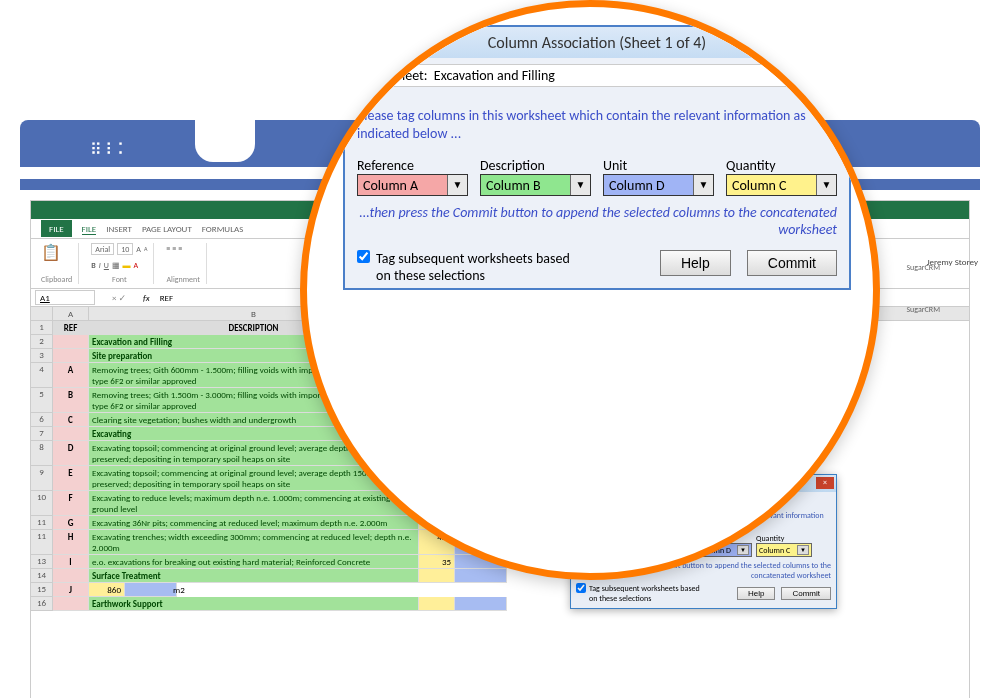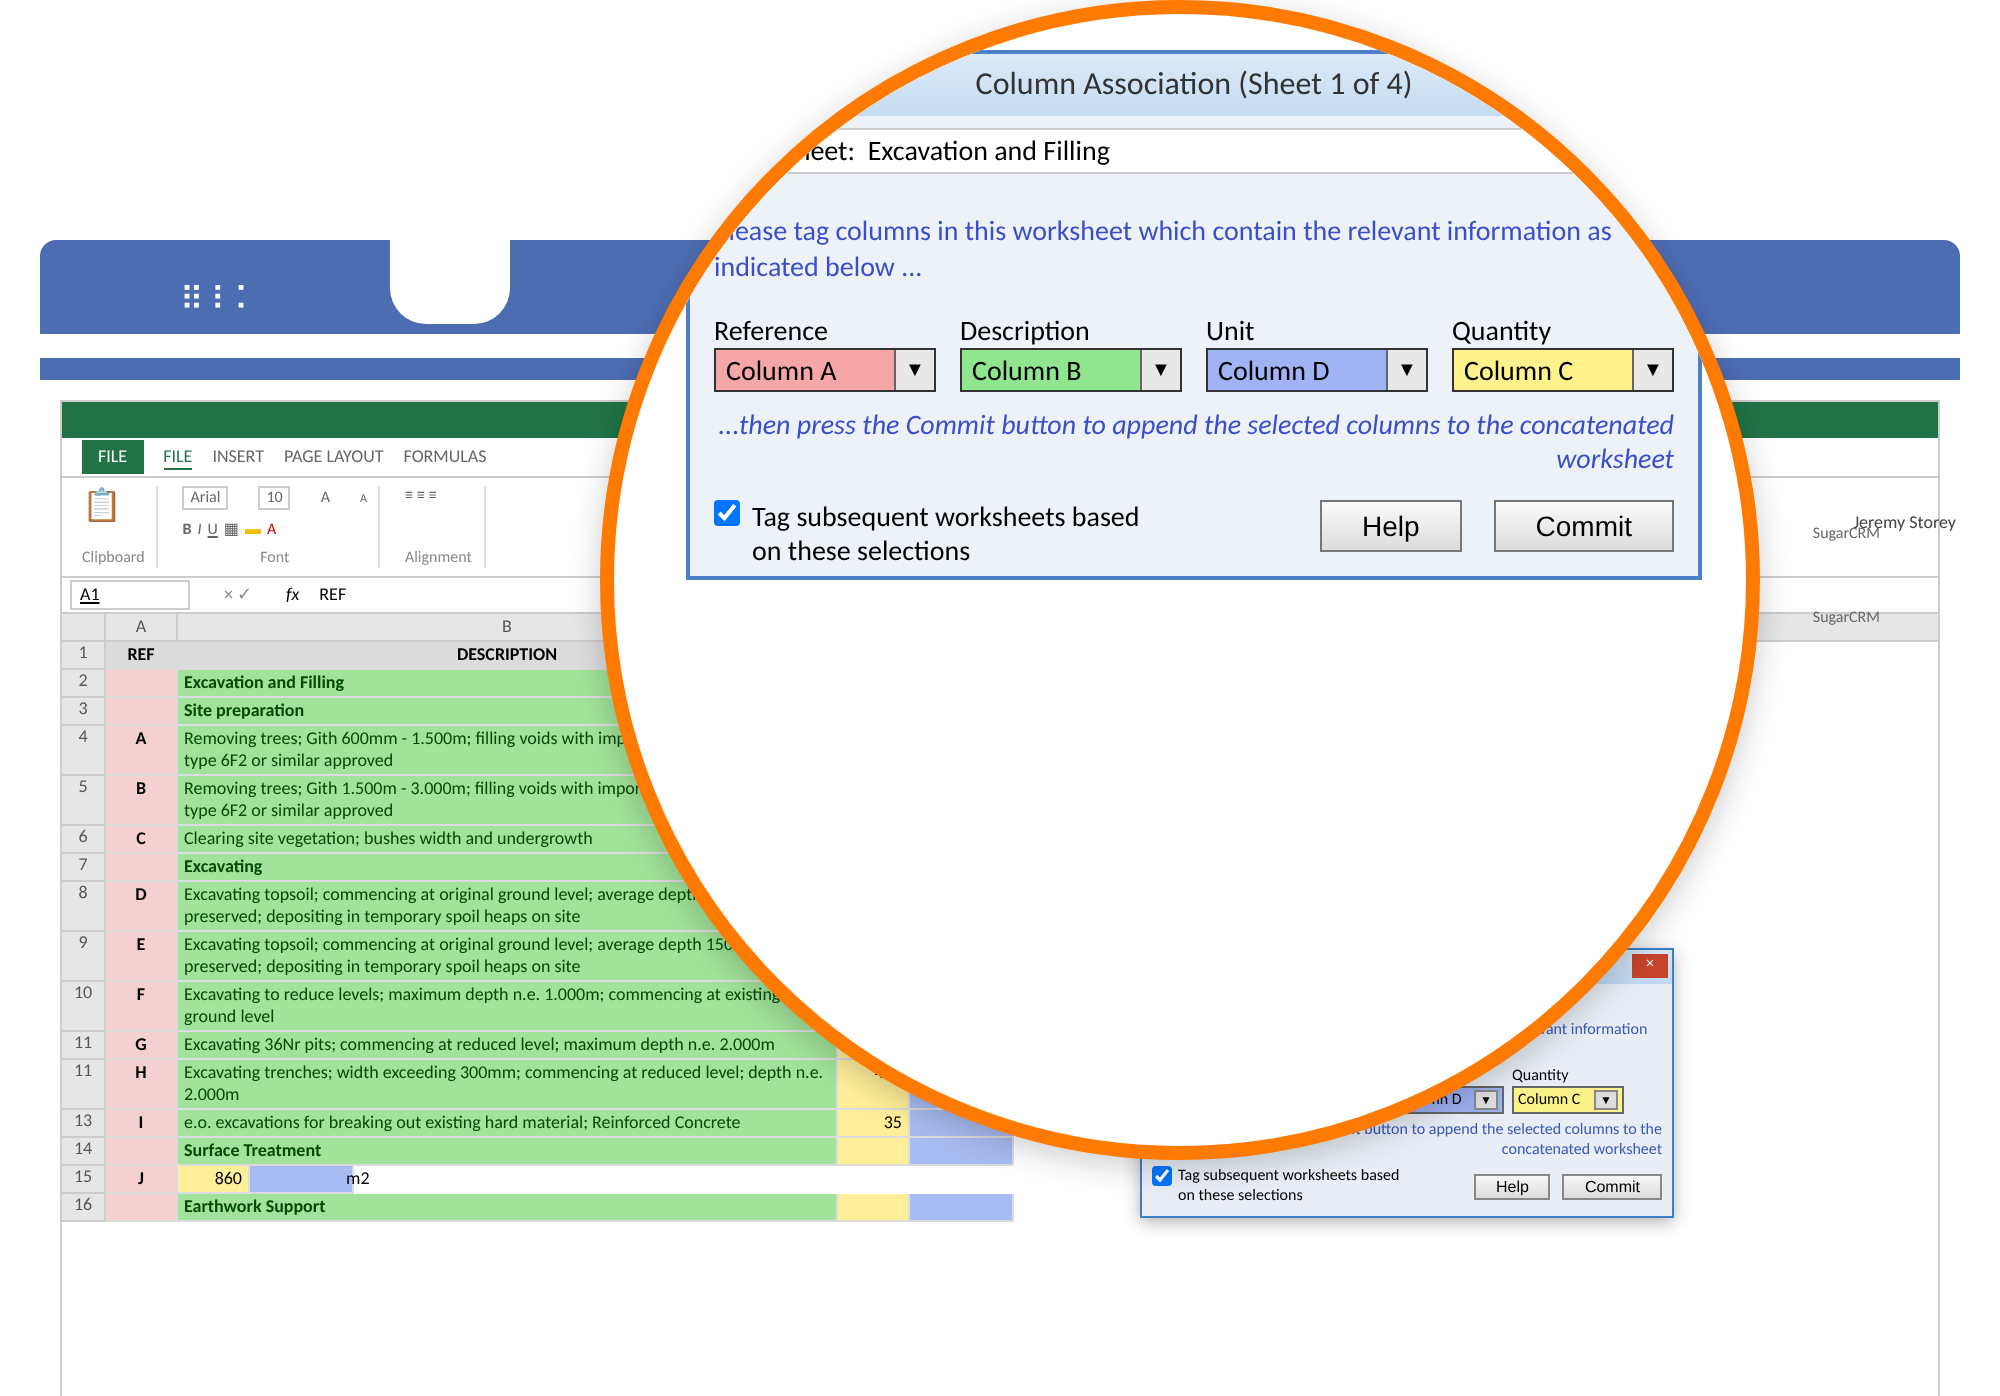"Arial" div { gap: 15px -> 3px }
